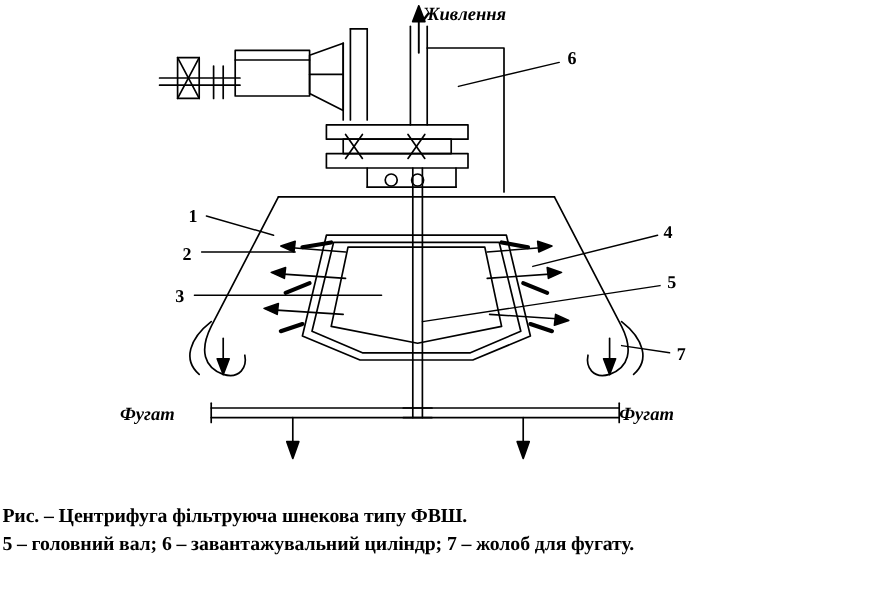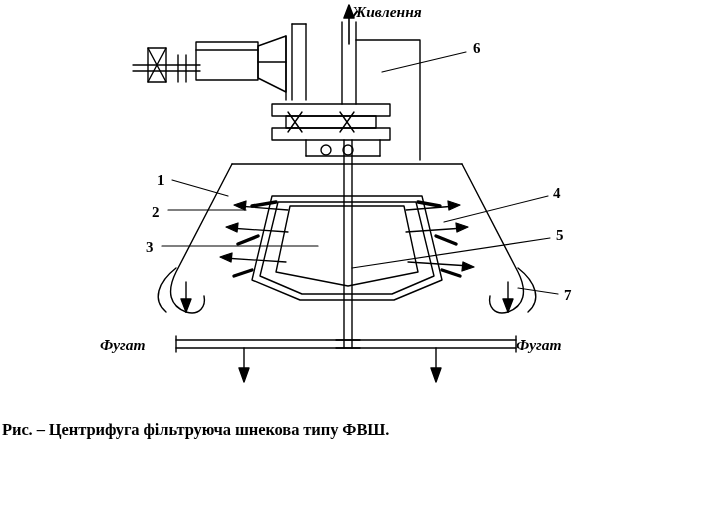"5 – головний вал; 6" div.cap-line { html: none -> <div>5 – головний вал; 6 – завантажувальний циліндр; 7 – жолоб для фугату.</div> }
